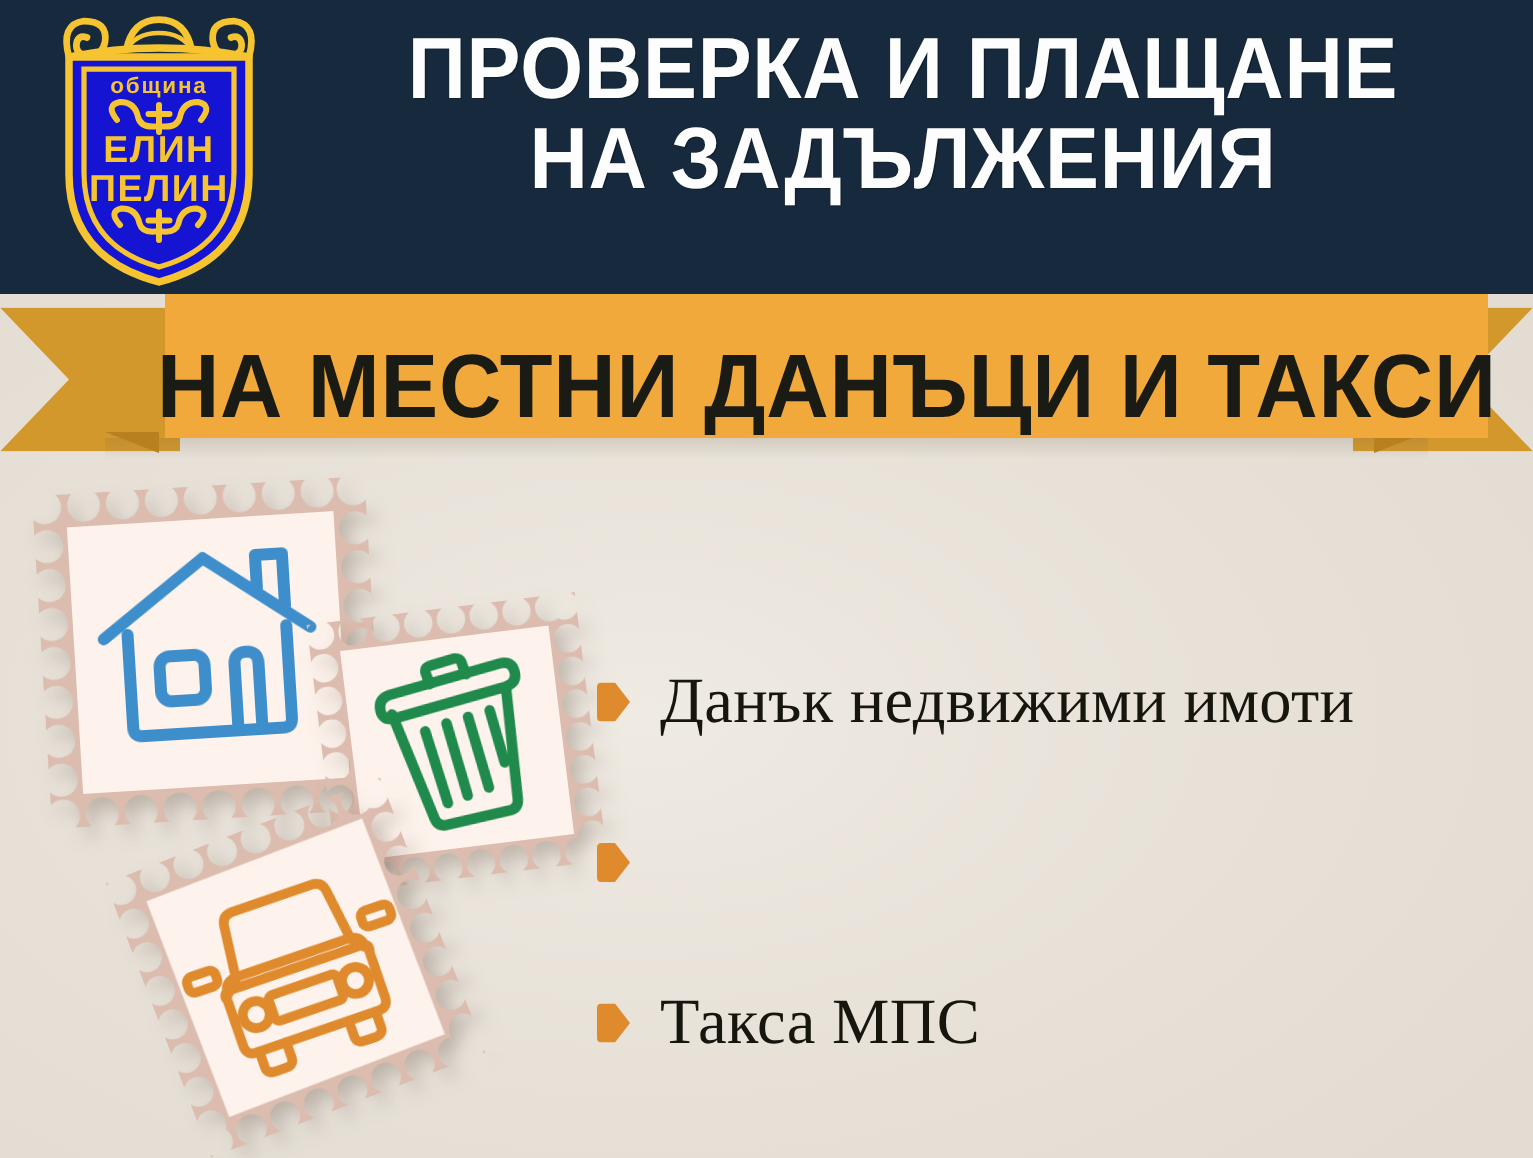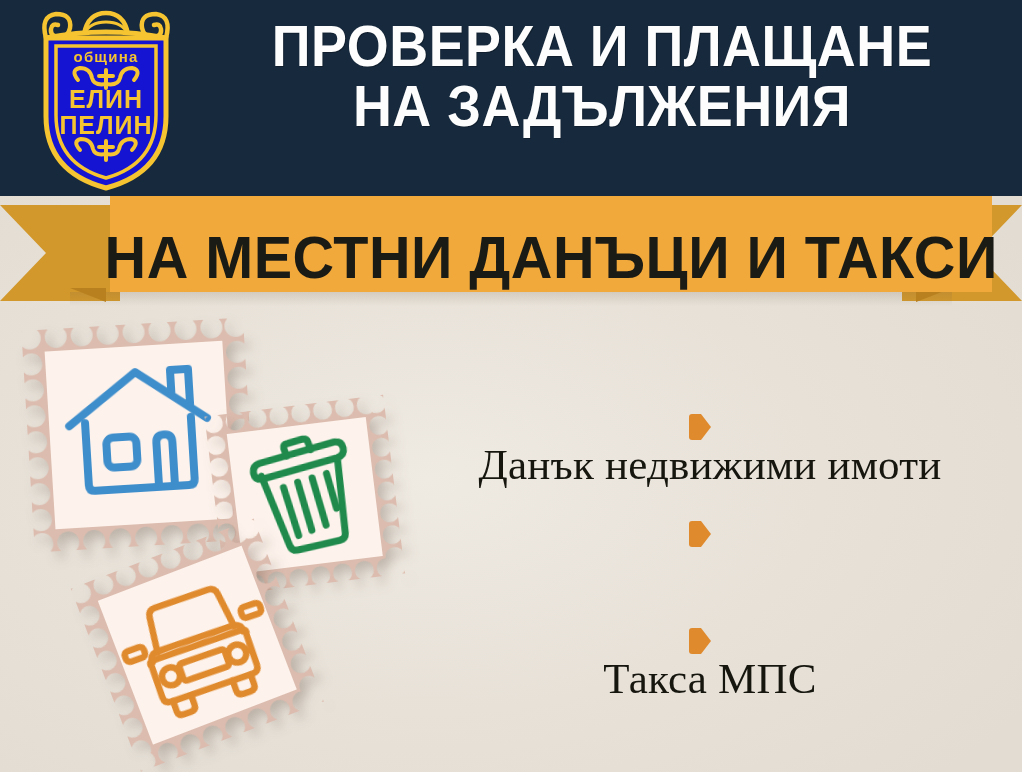"Данък недвижими имоти" .bullet-row { flex-direction: column -> none }
